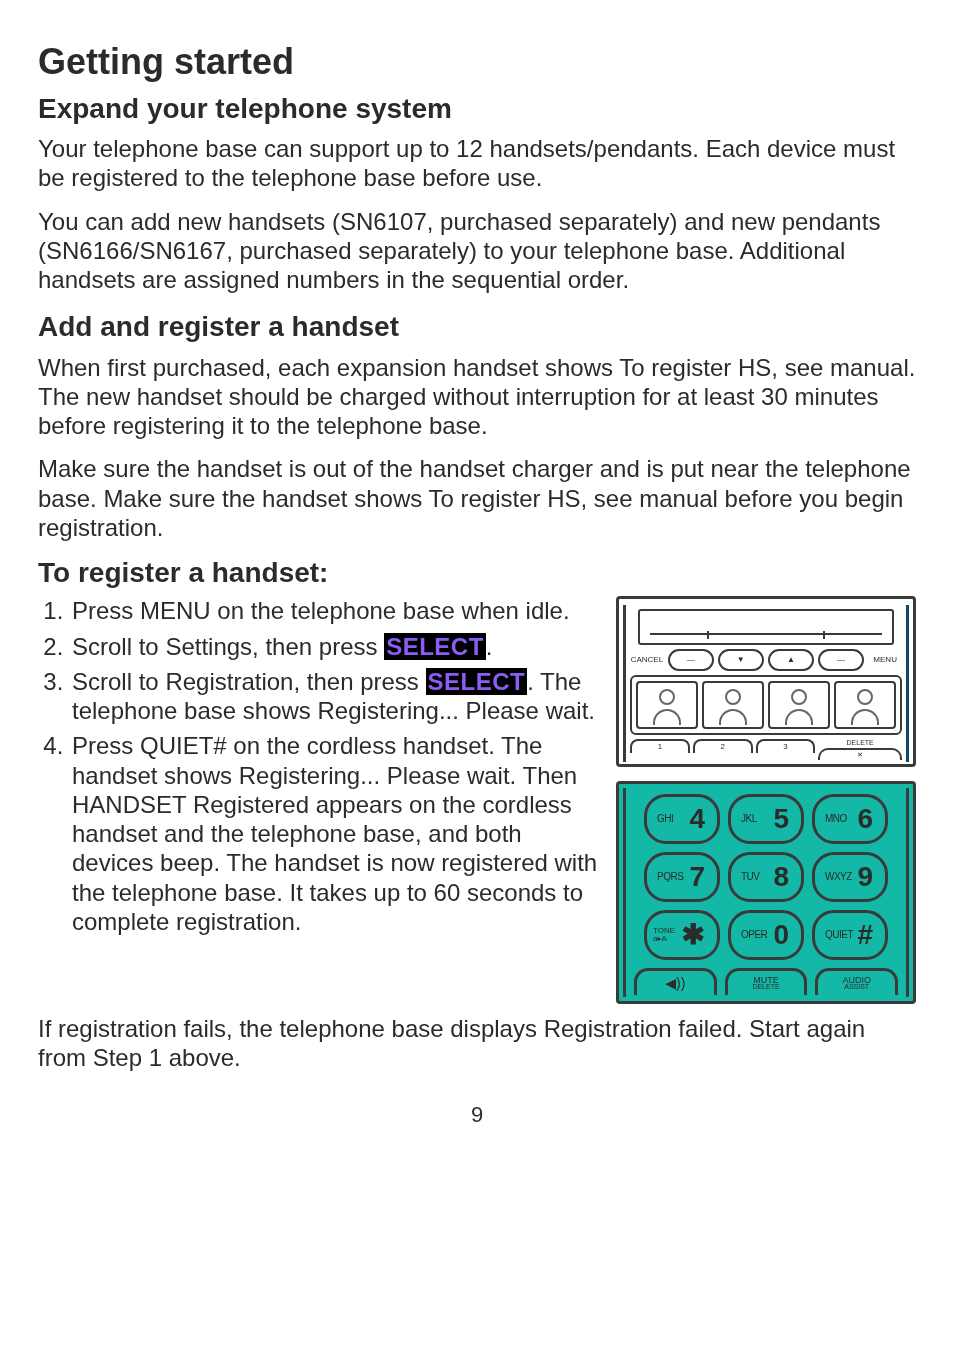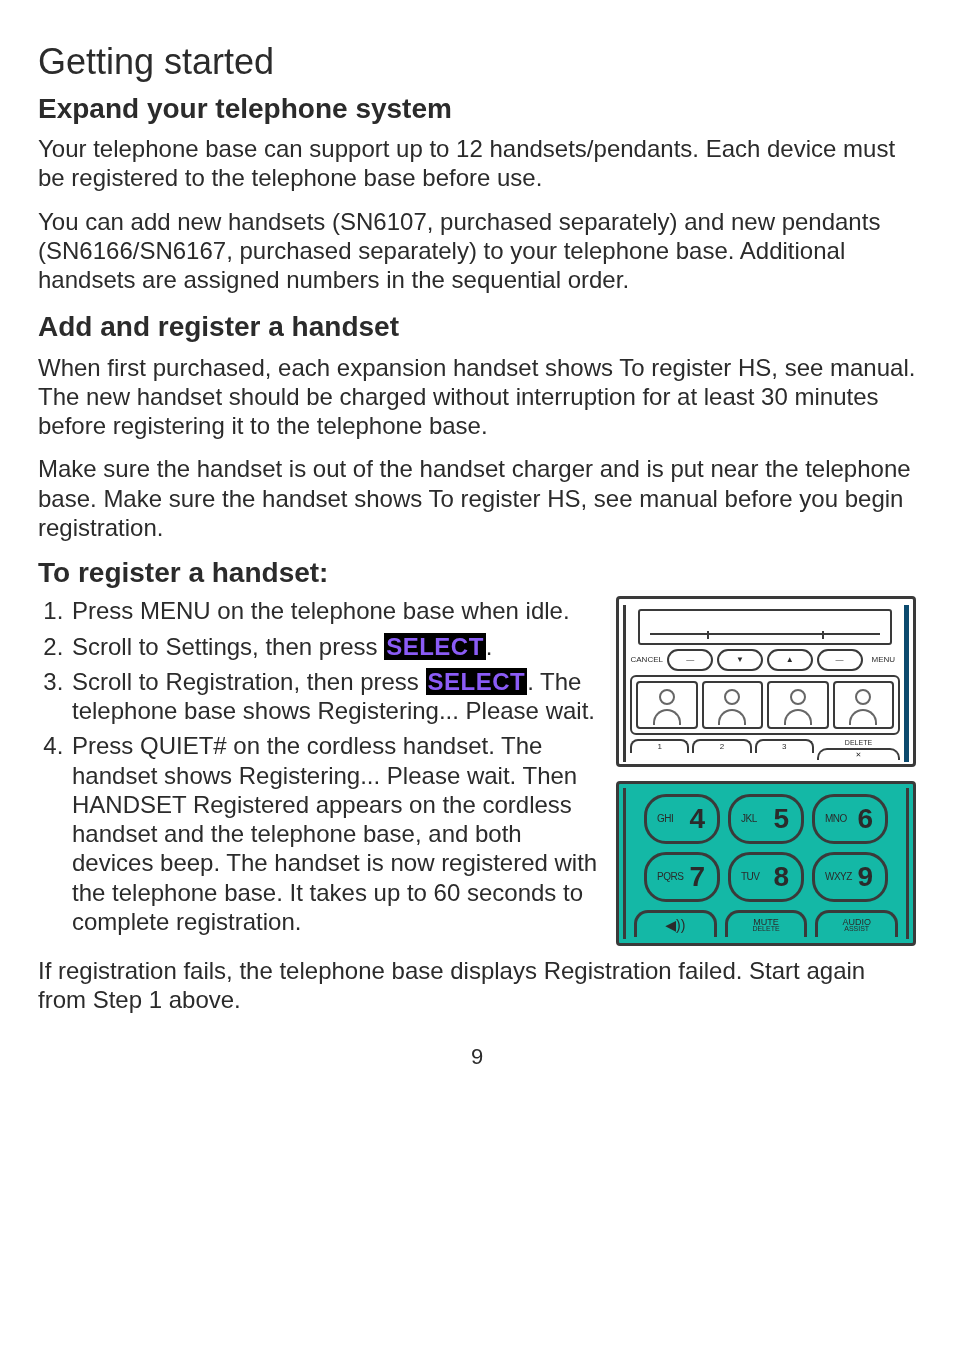"Getting started" h1 { font-weight: normal -> bold }
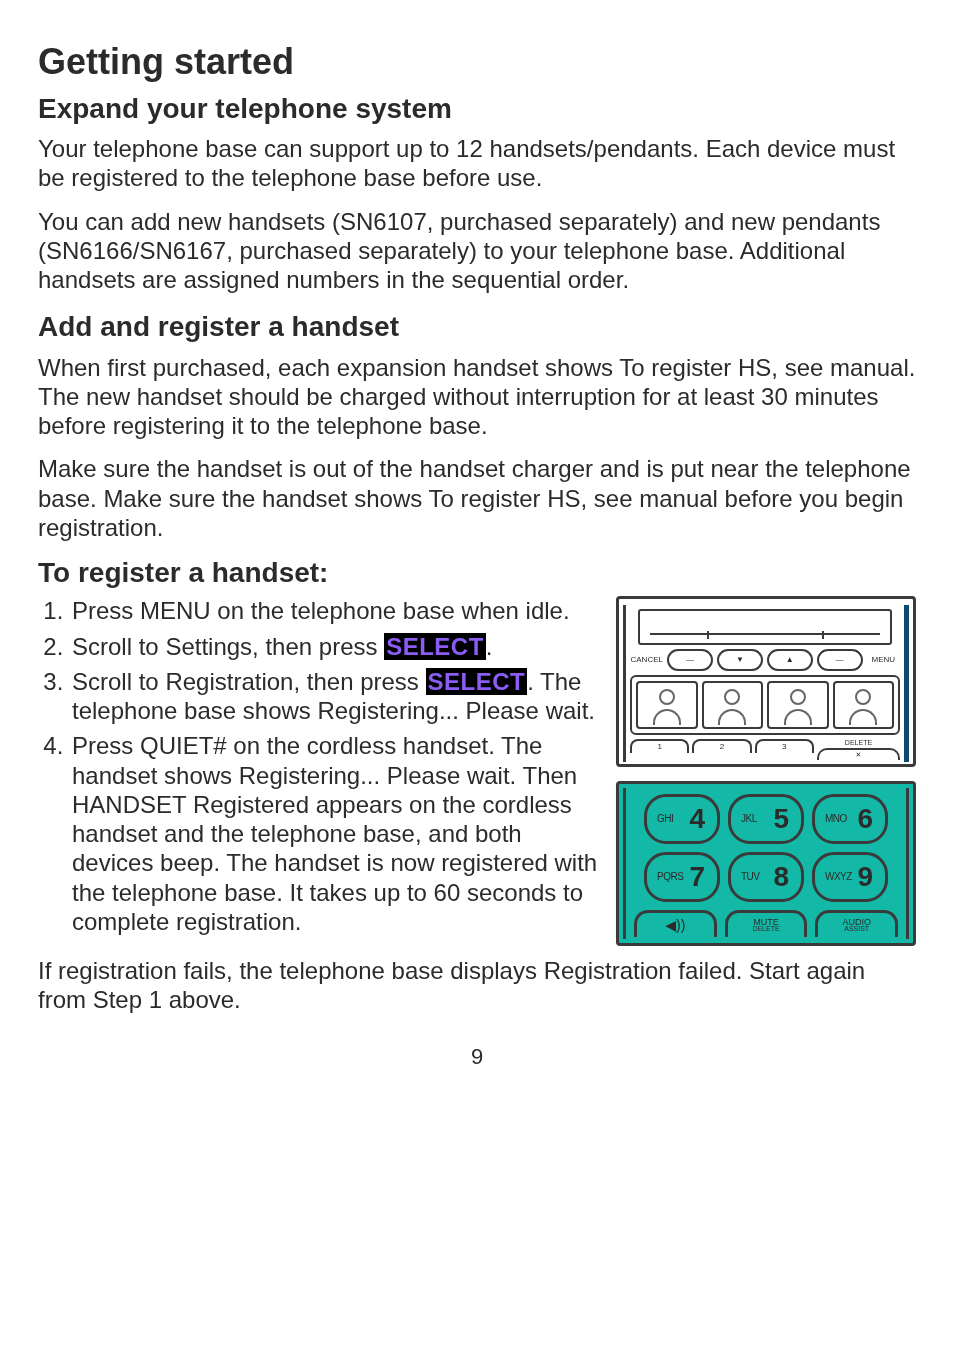"CANCEL" .base-inner { border-right: 5px solid #0c4a6e -> 3px solid #0c4a6e }
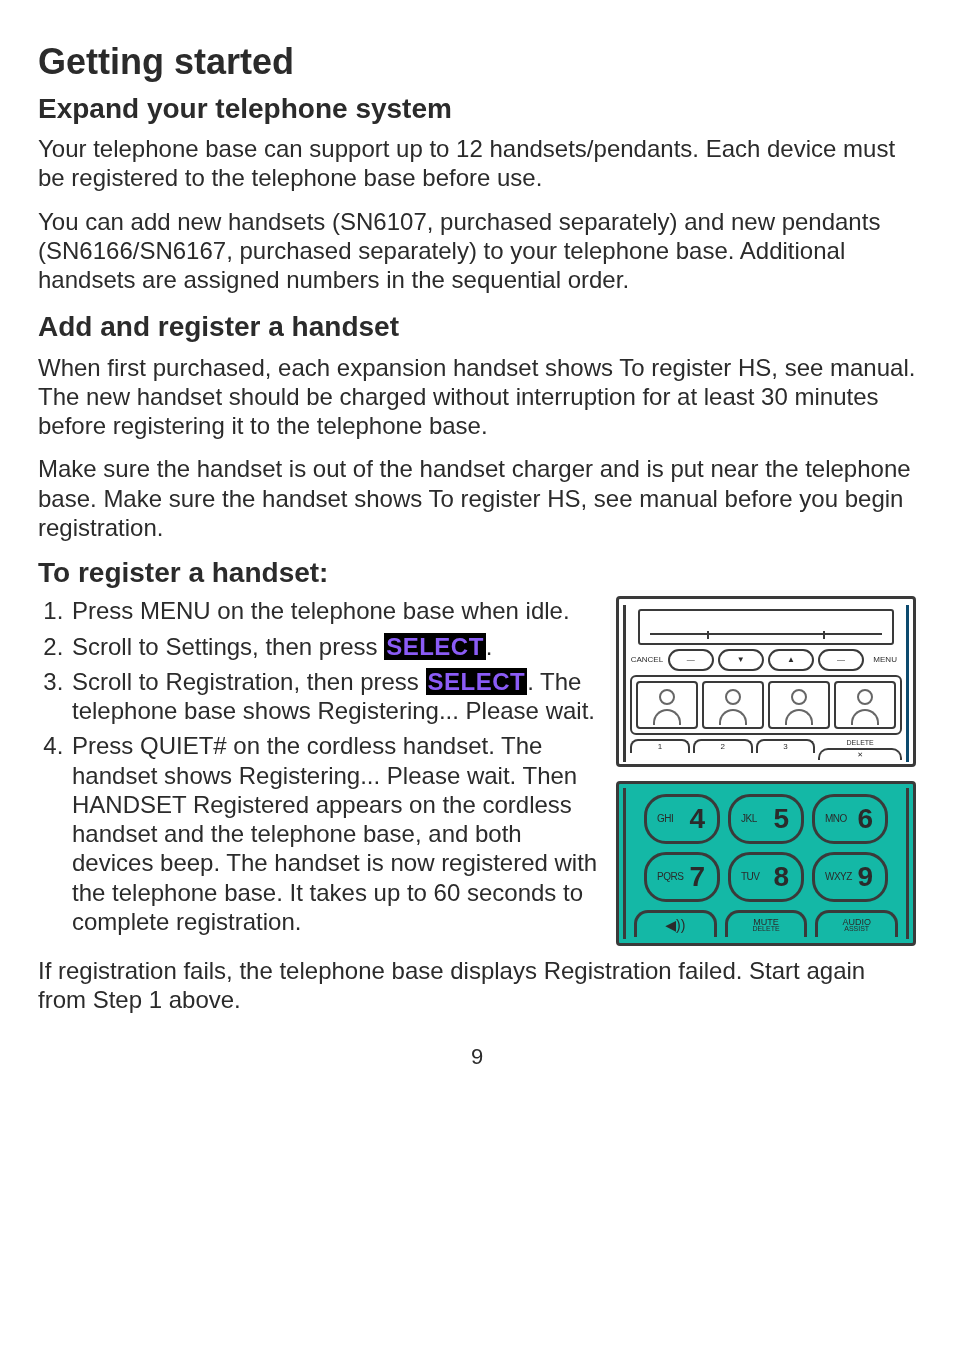"TONE" div.key-row { html: none -> <div> <div> <span><span>TONE</span><br><span>a▸A</span></span> <span>✱</span> </div> <div> <span>OPER</span> <span>0</span> </div> <div> <span>QUIET</span> <span>#</span> </div> </div> }
